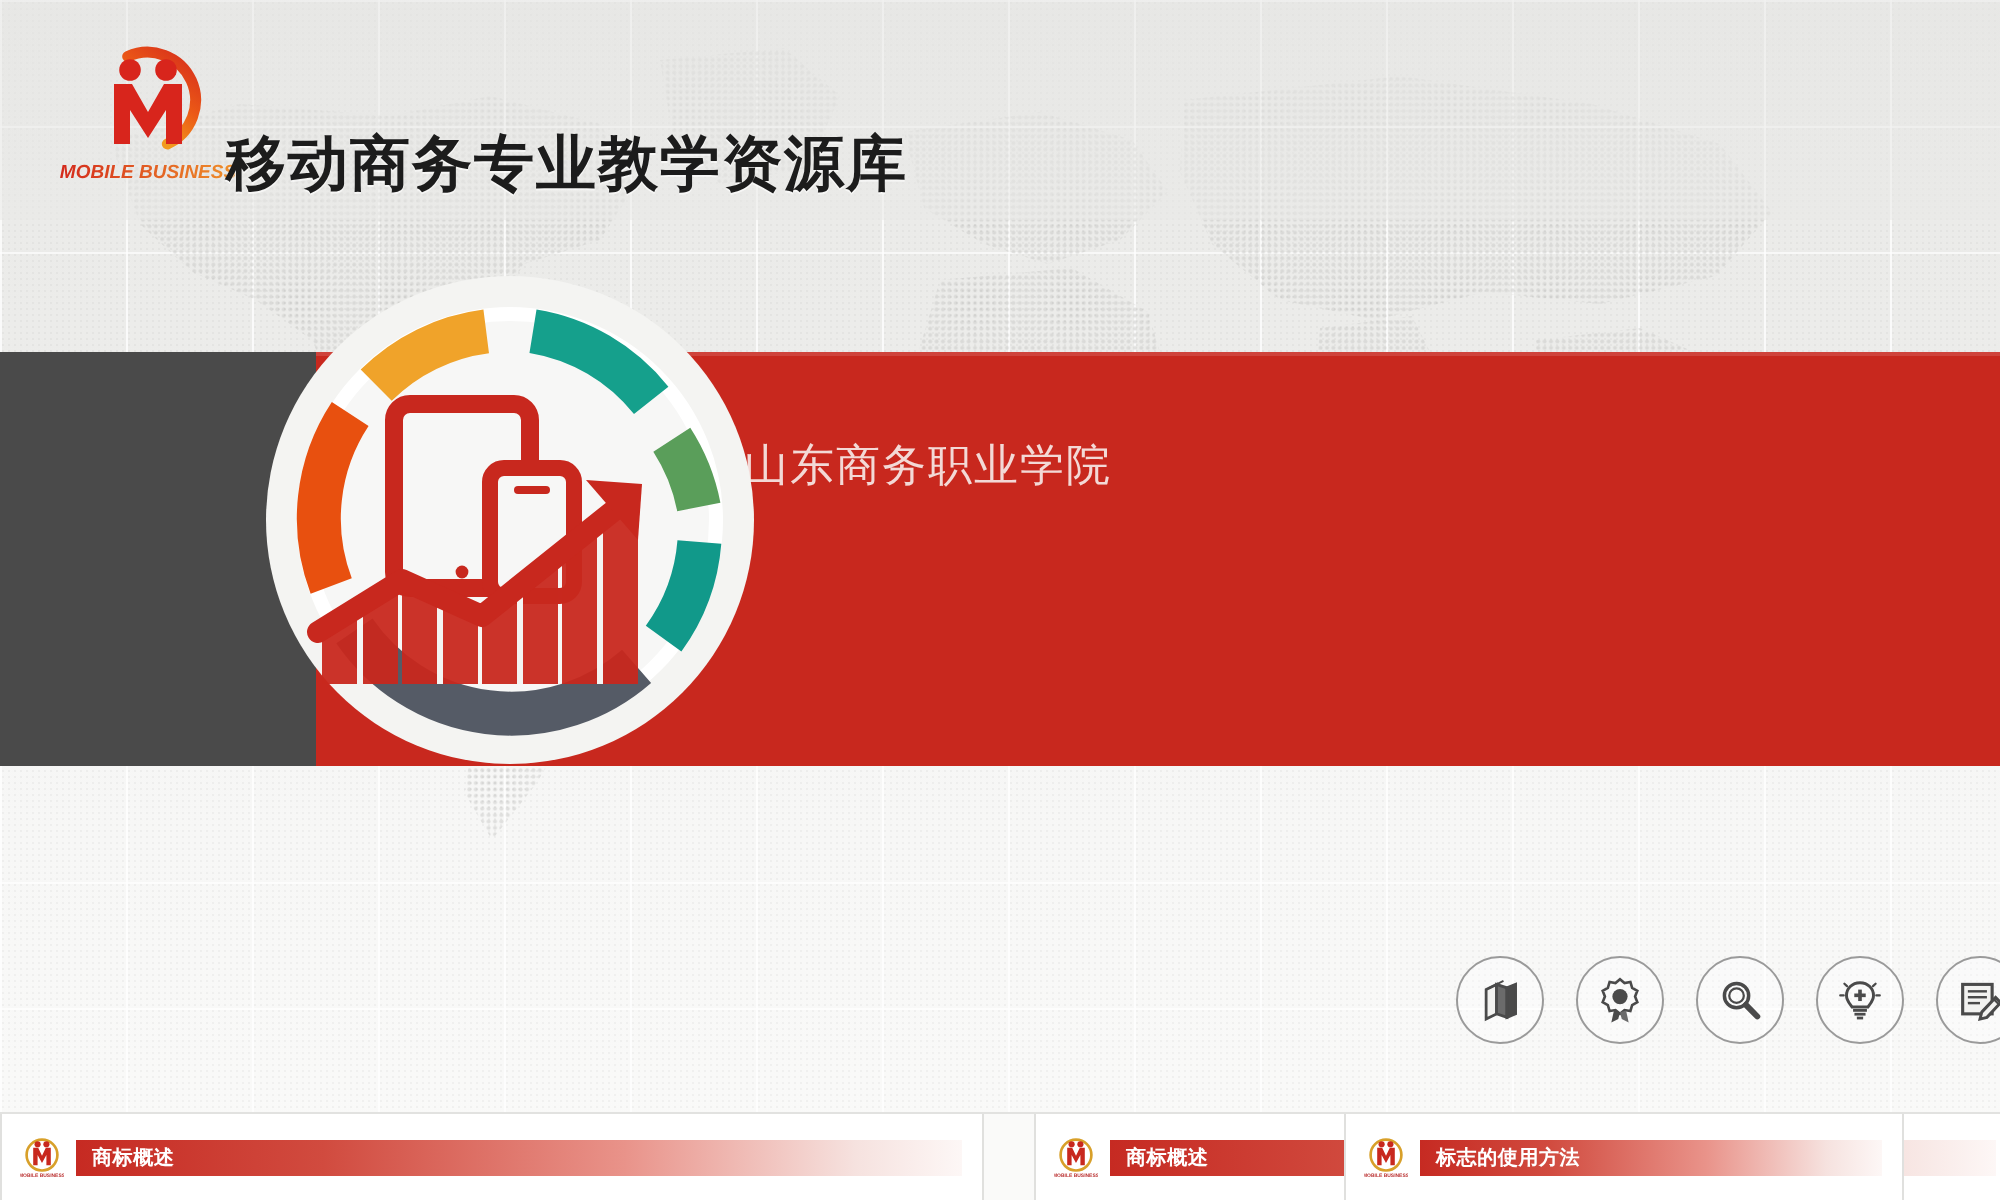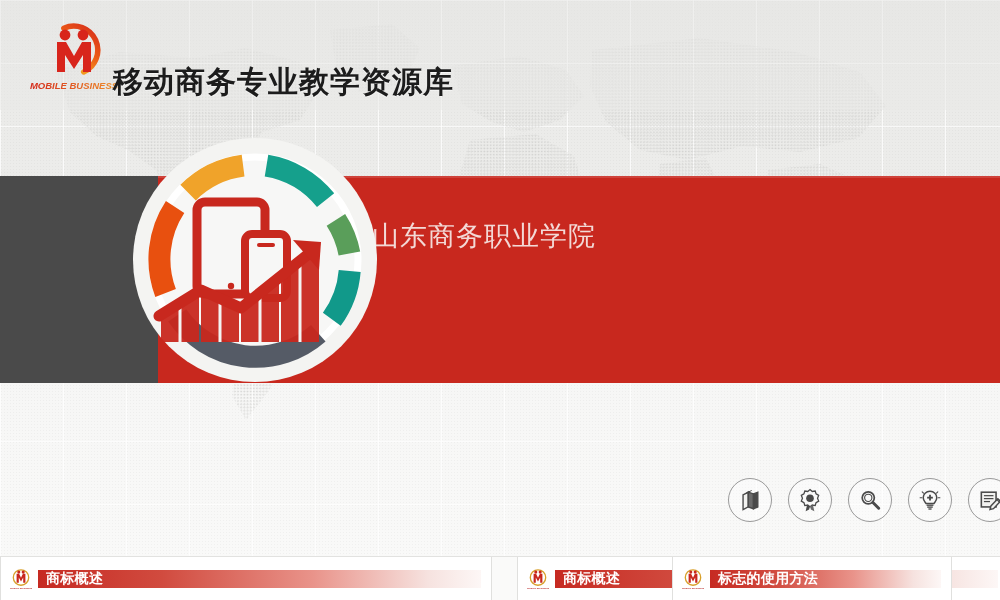"山东商务职业学院" .subtitle { font-size: 27px -> 22px }
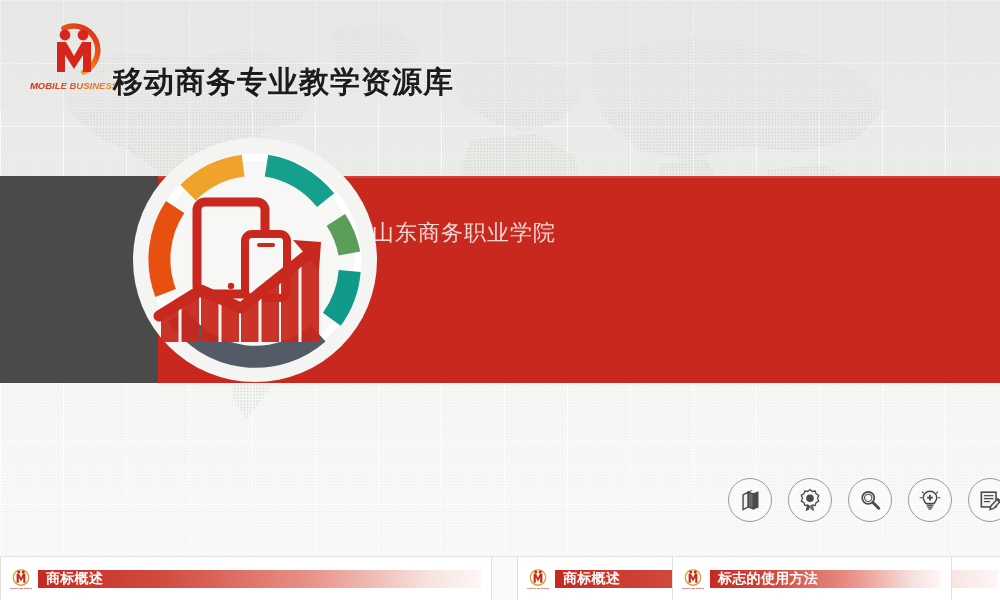"商标概述" .panel-label { font-size: 14px -> 10px }
